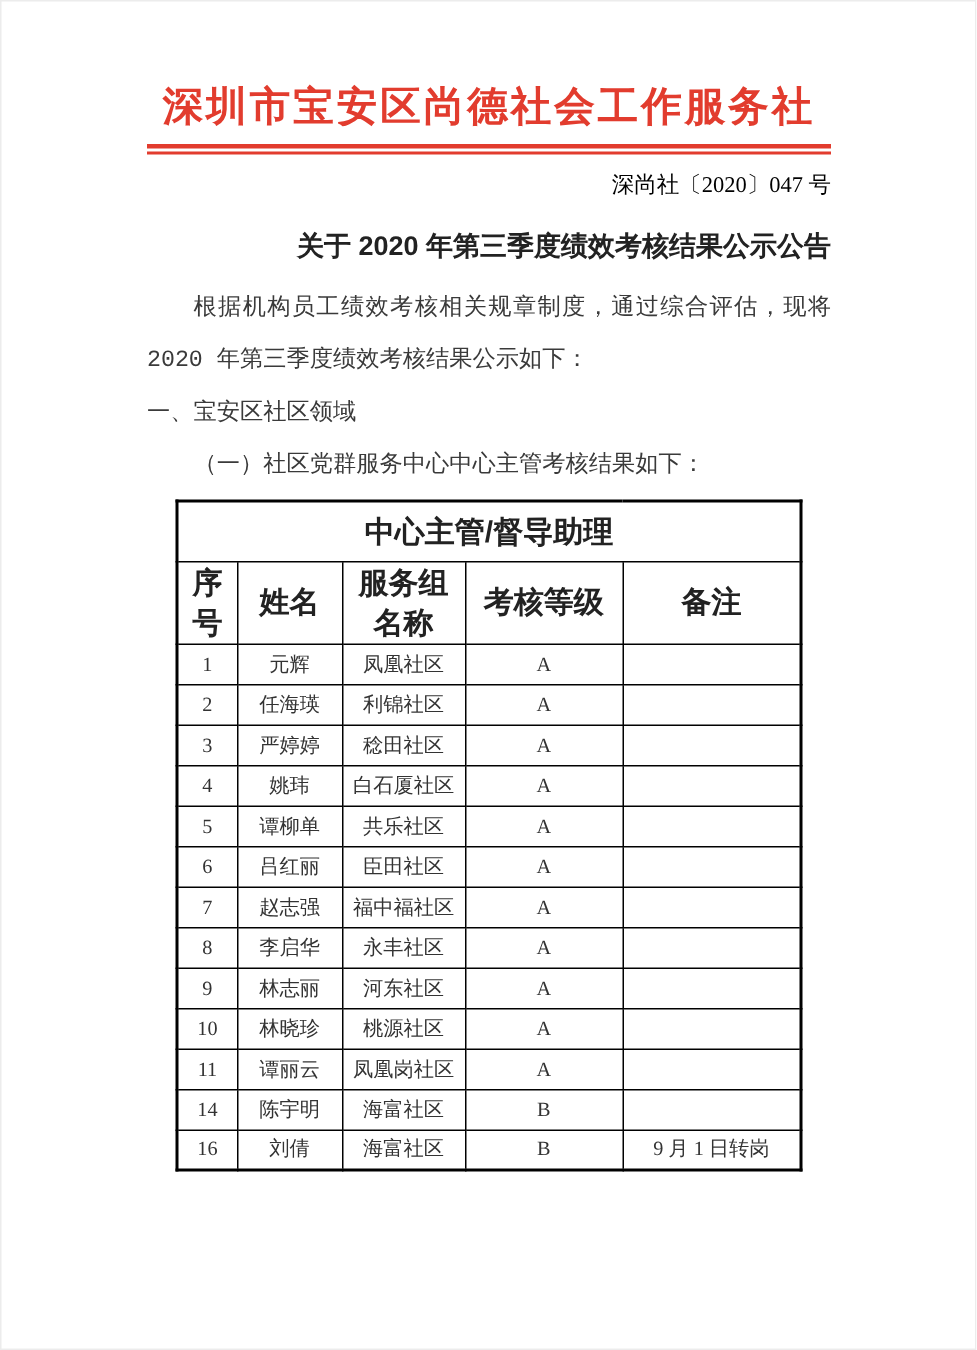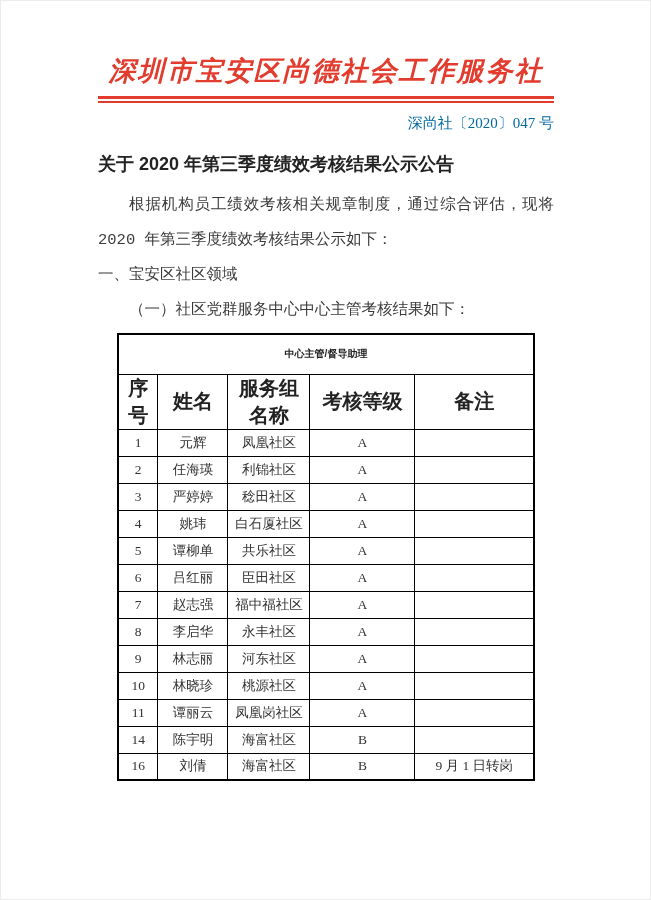"深圳市宝安区尚德社会工作服务社" .org-title { font-style: italic -> none }
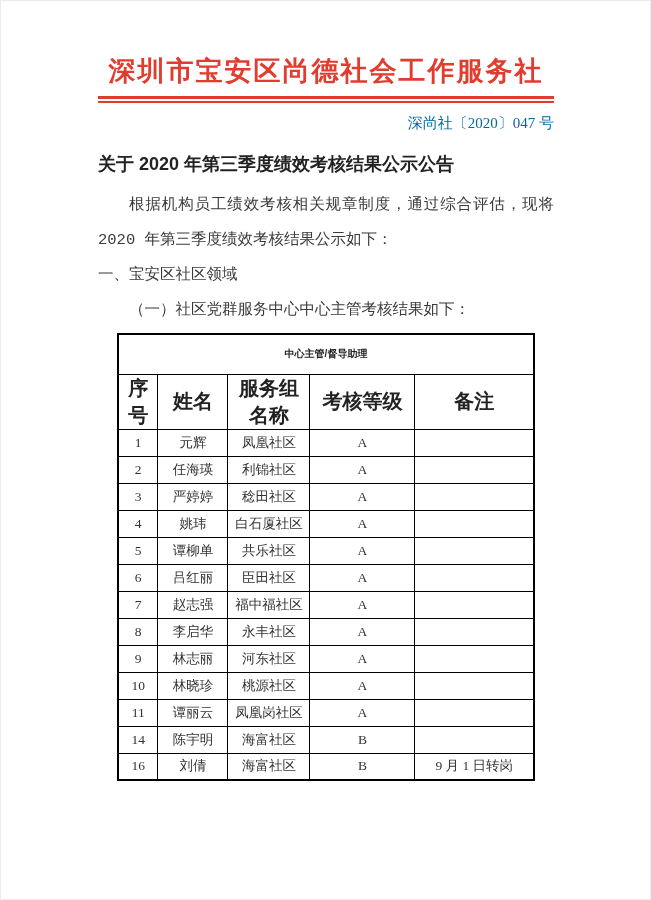"深尚社〔2020〕047 号" .doc-number { color: #0369a1 -> #000000 }
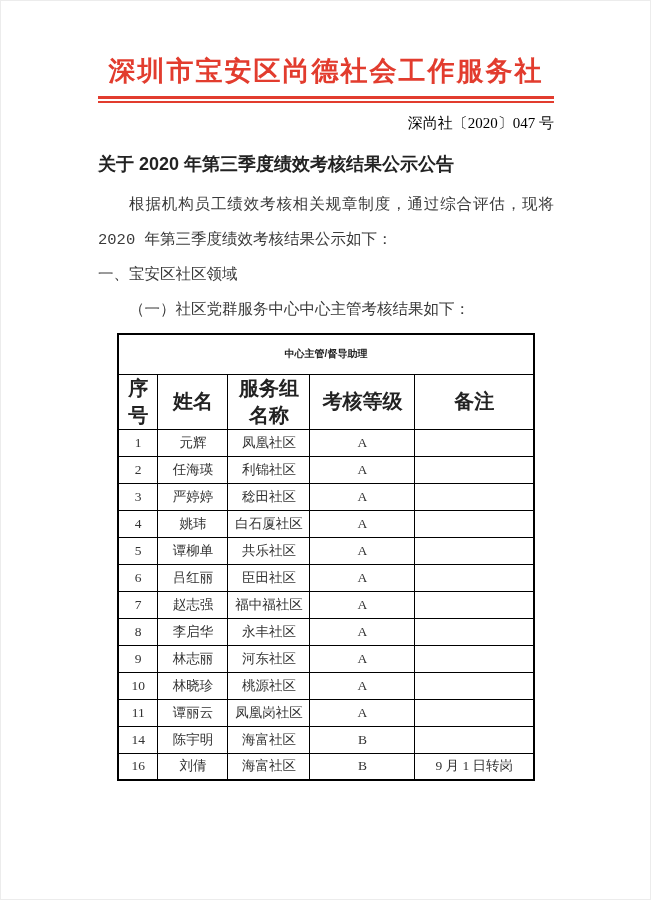"关于 2020 年第三季度绩效考核结果公示公告" .doc-title { text-align: left -> right }
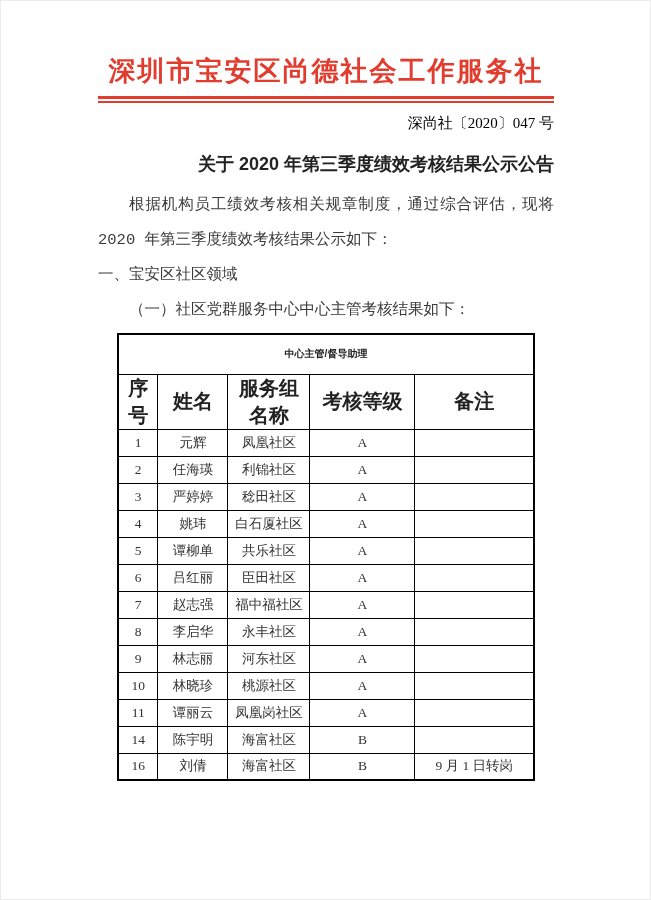"中心主管/督导助理" th.span-header { font-size: 10px -> 20px }
